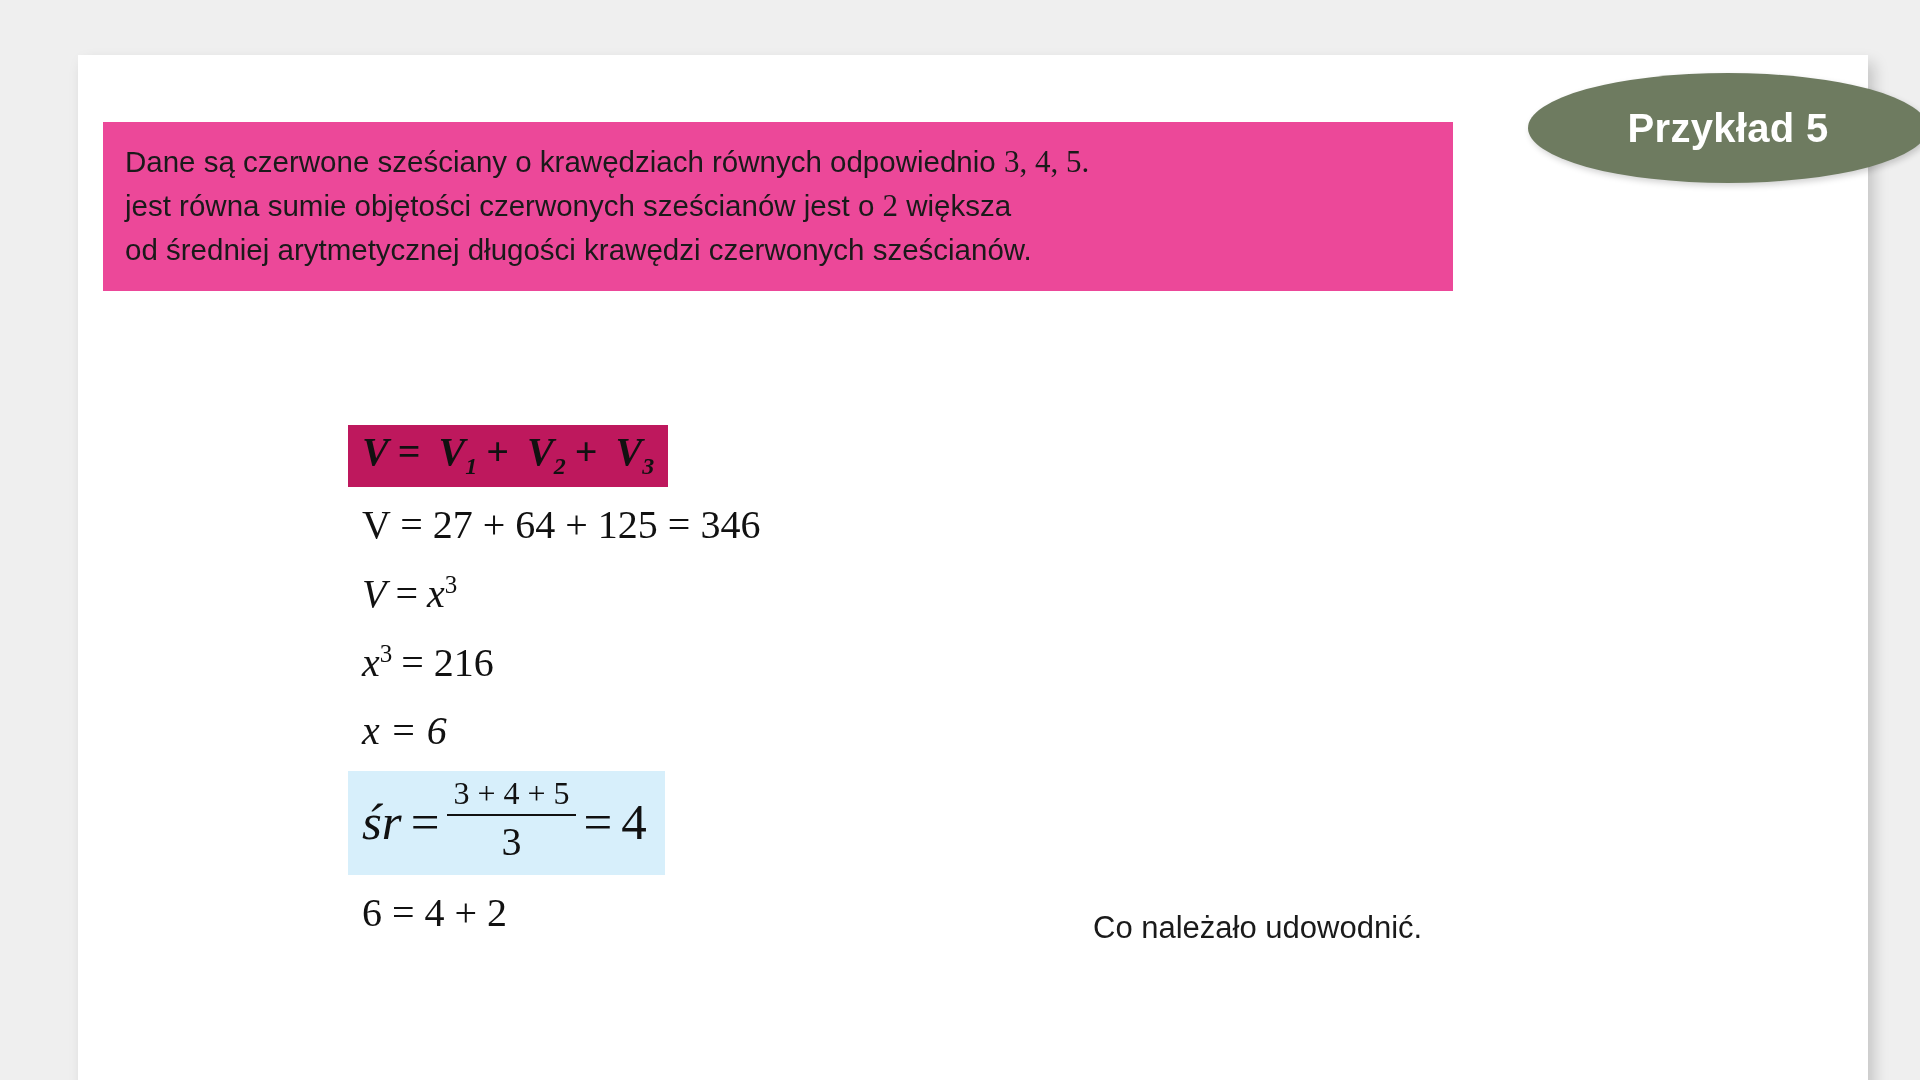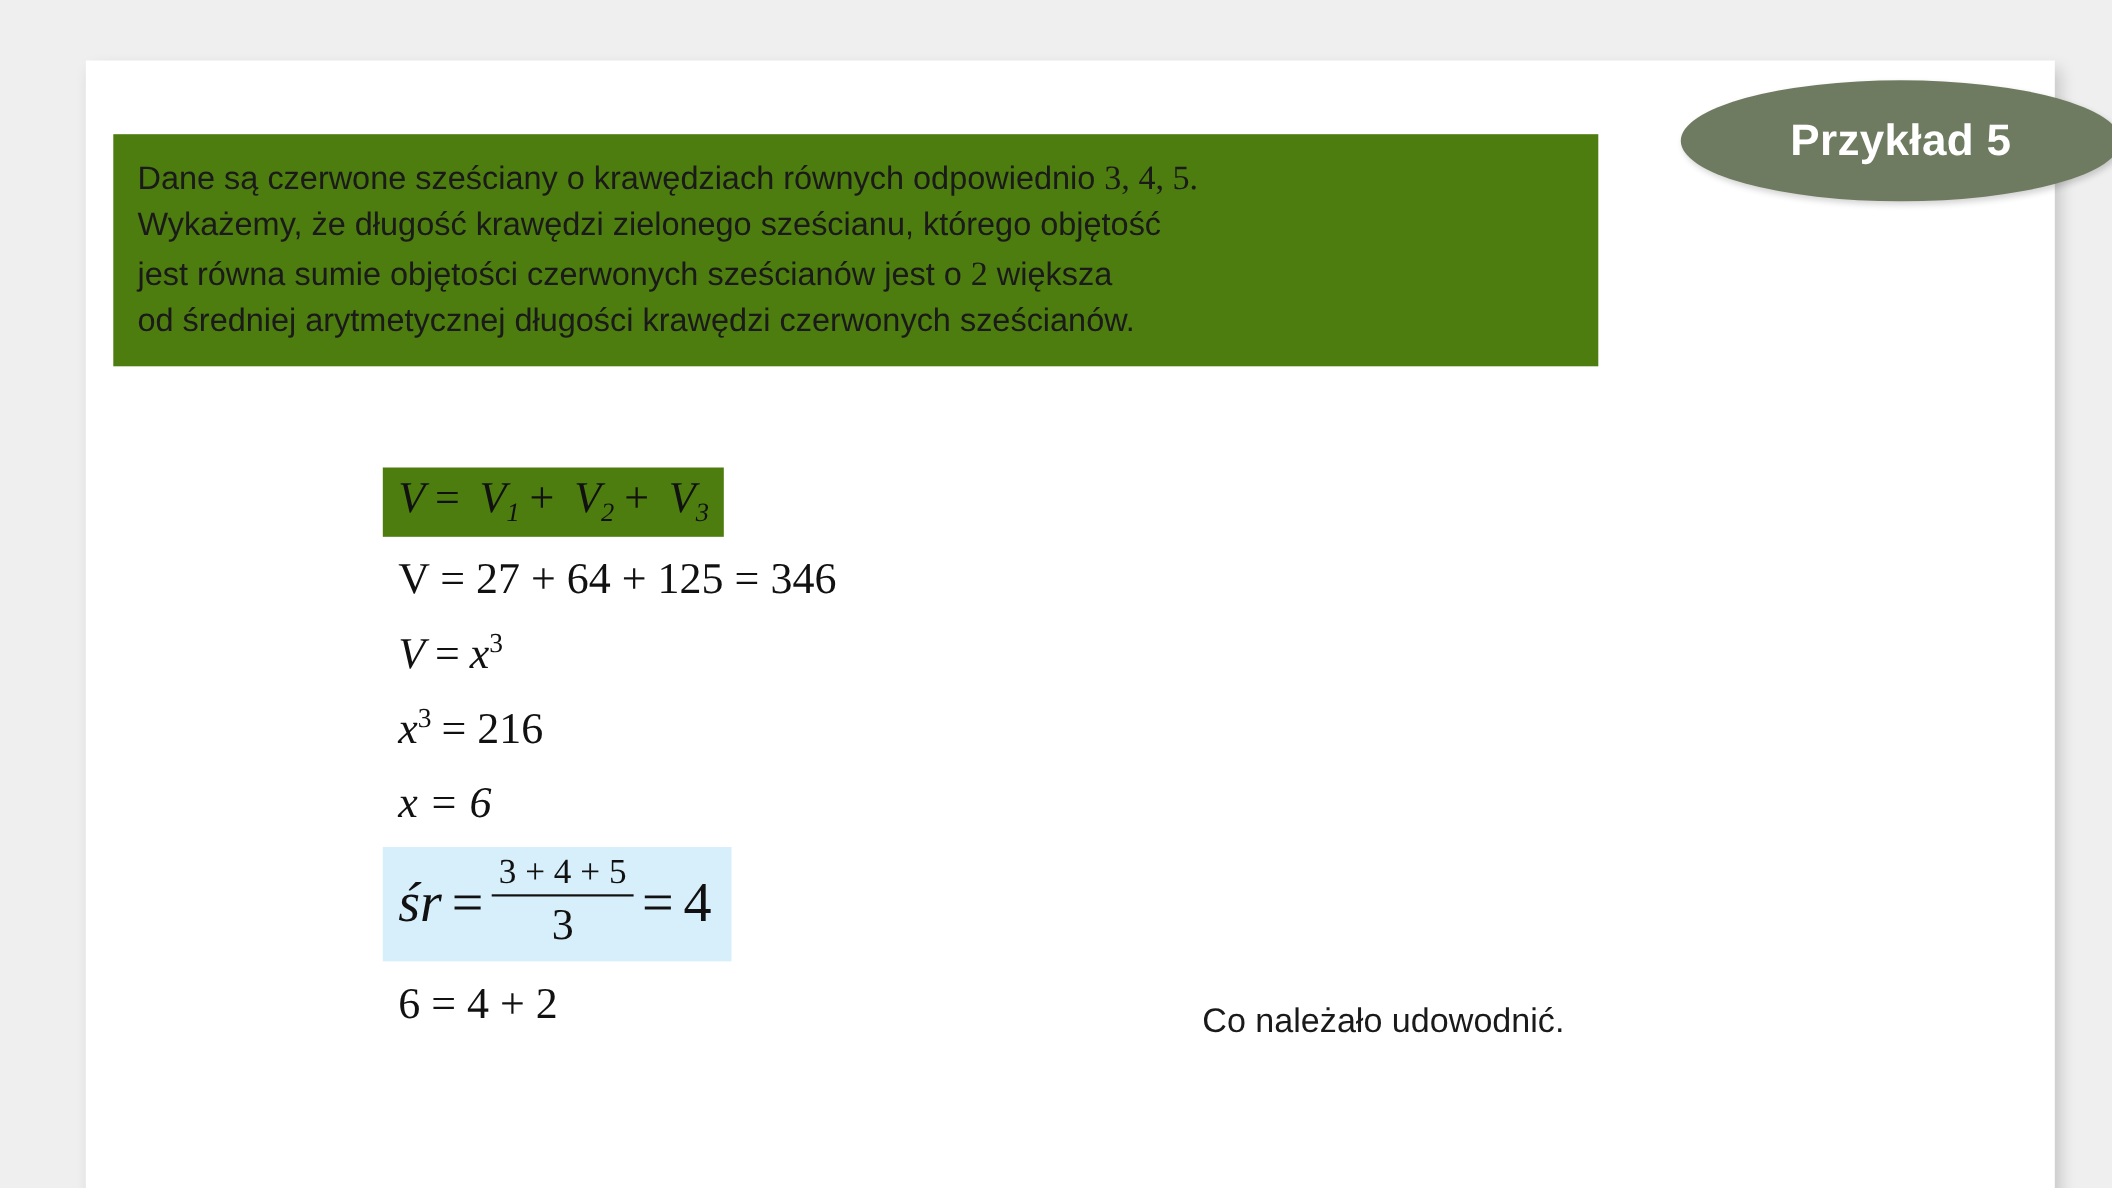"Dane są czerwone sześciany o" .statement { background: #4d7c0f -> #ec4899 }
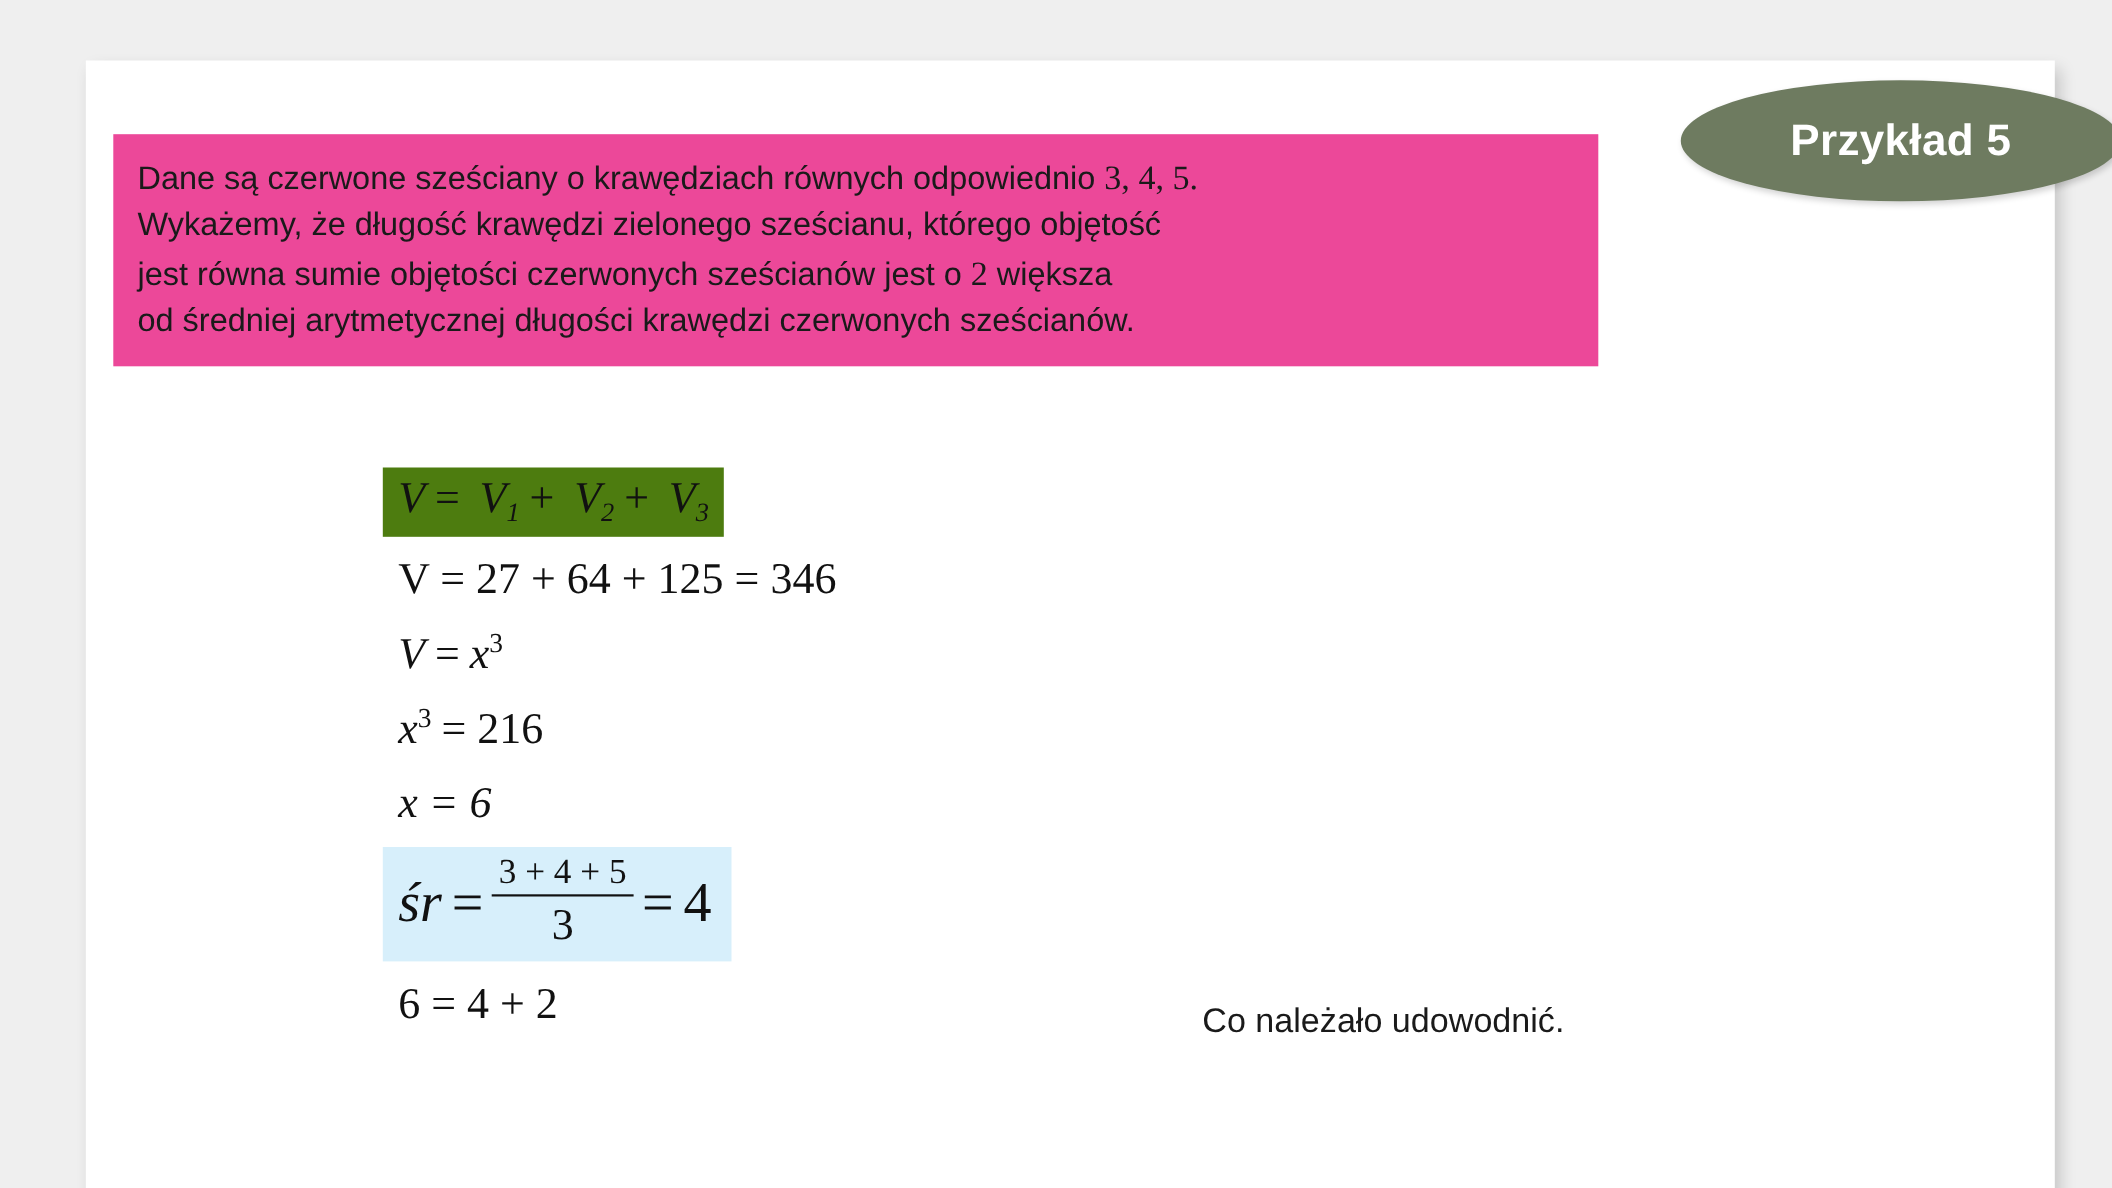"Wykażemy, że długość krawędzi zielonego" p { html: <p>Wykażemy, że długość krawędzi zielonego sześcianu, którego objętość</p> -> none }
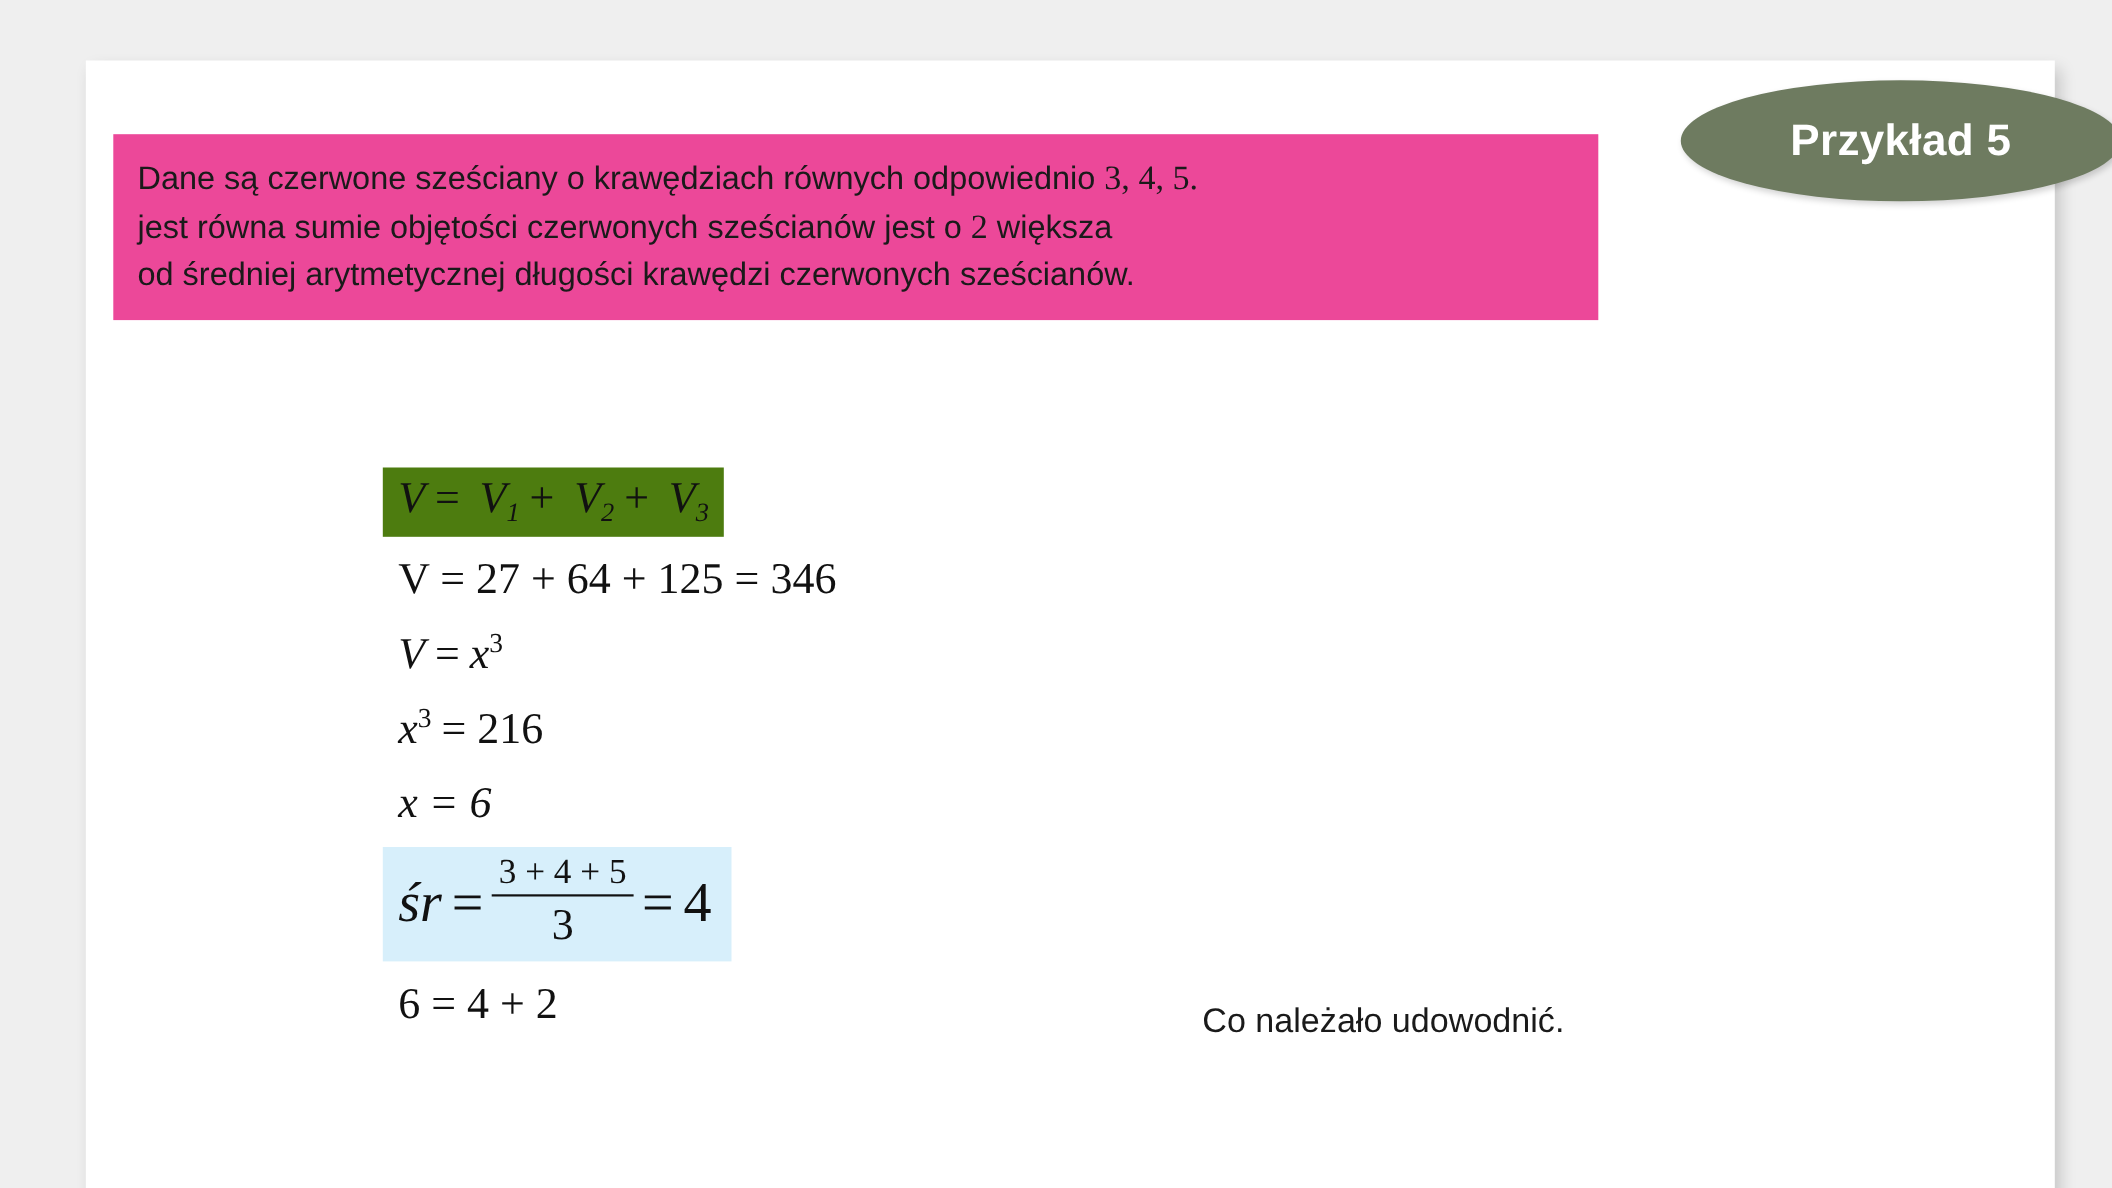"V = V1+ V2+ V3" .hl { background: #4d7c0f -> #be185d; font-weight: none -> bold }
